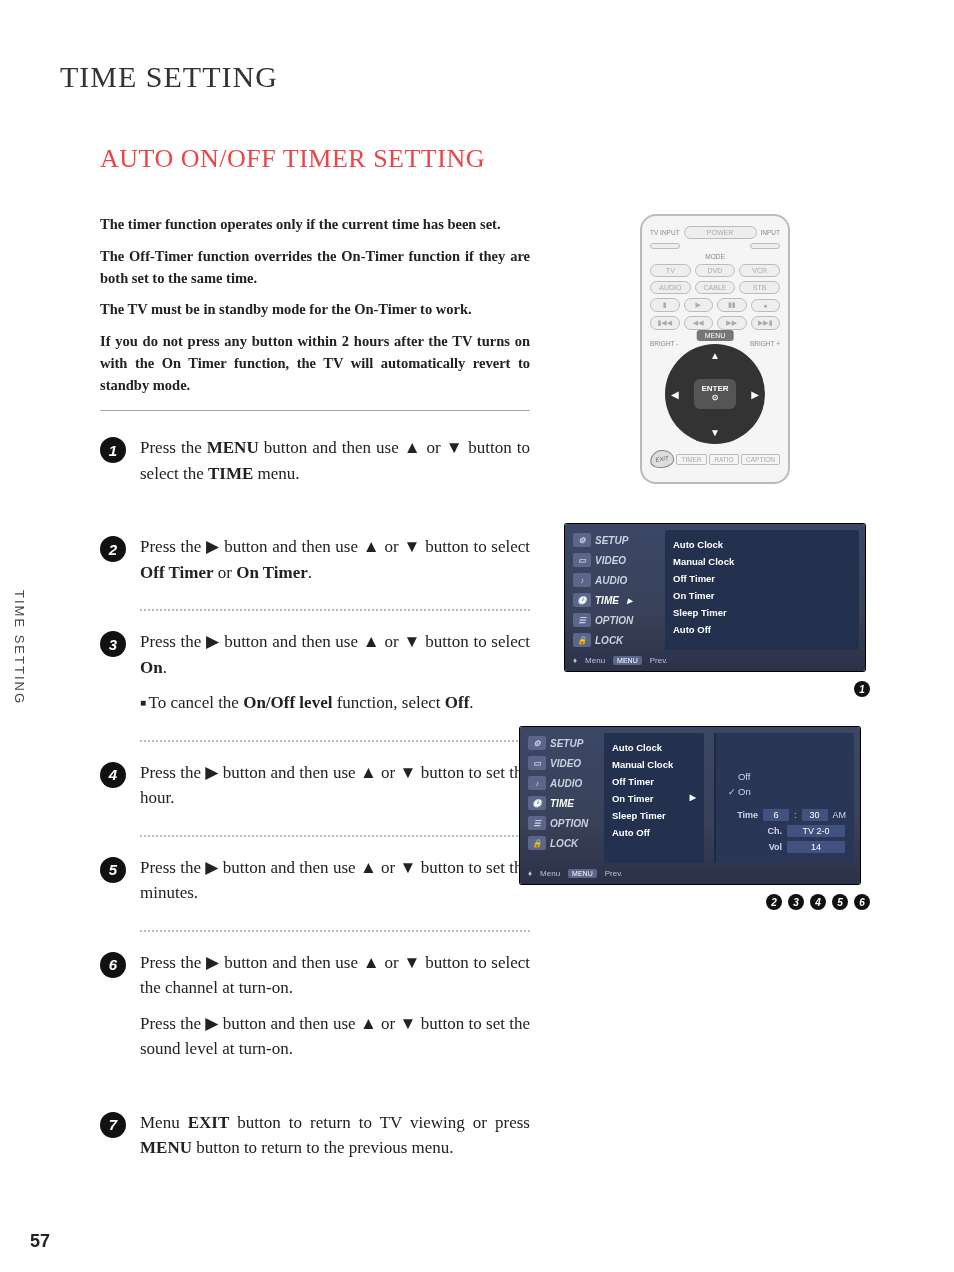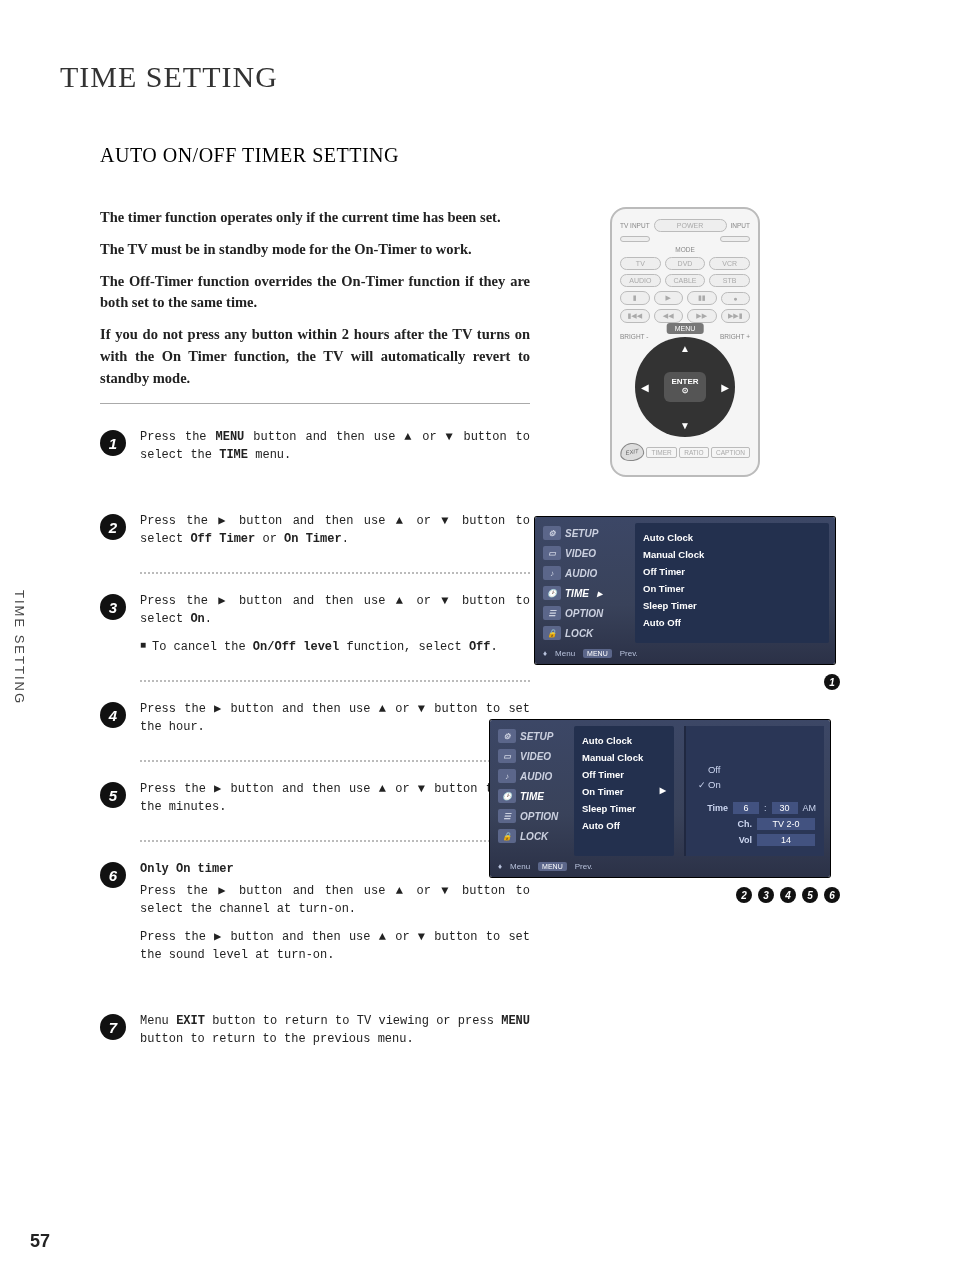"AUTO ON/OFF TIMER SETTING" .section-title { color: #000000 -> #ef4444; font-size: 20px -> 26px }
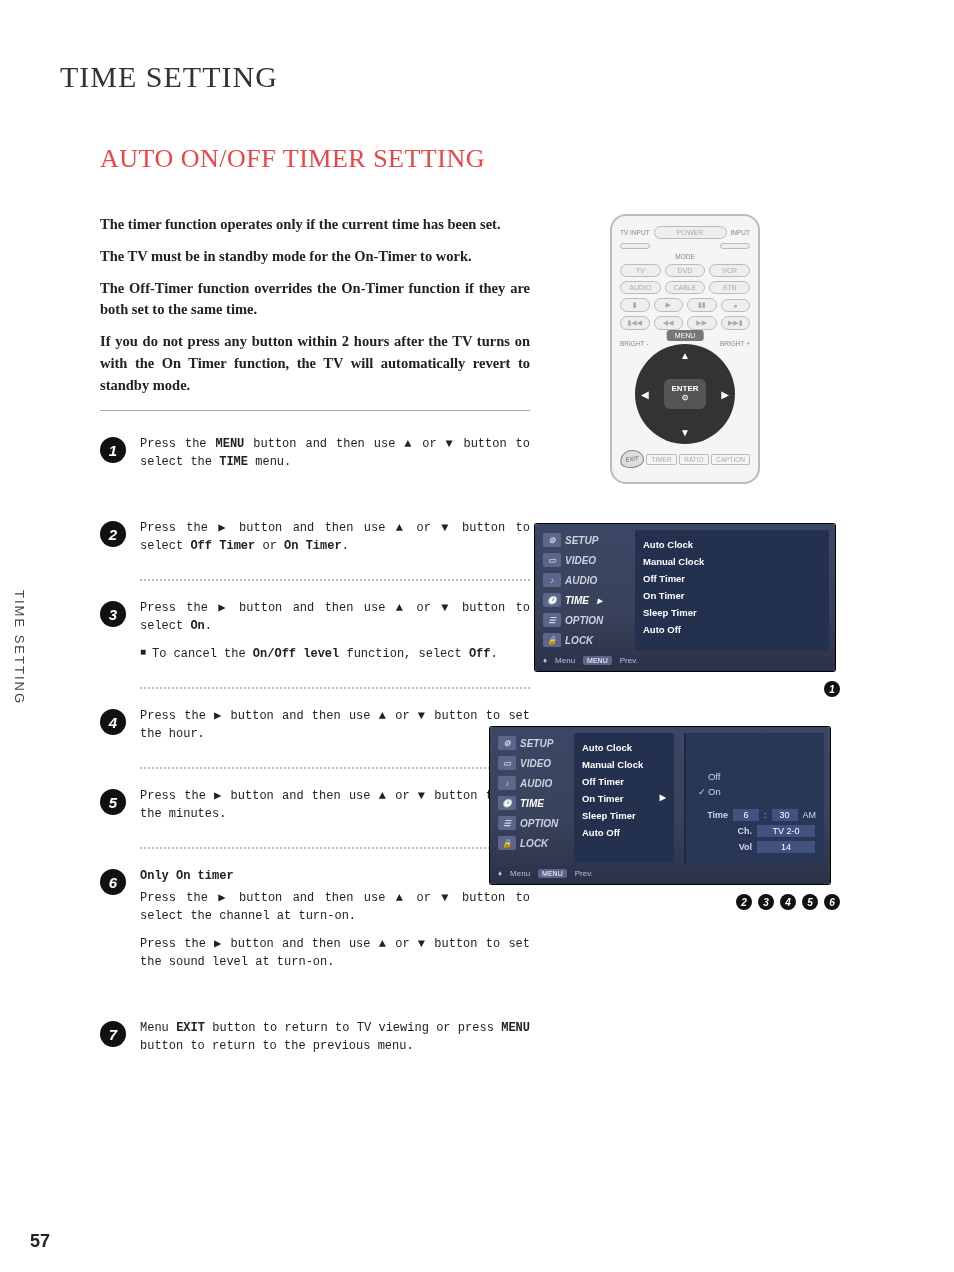"The timer function operates only" .two-col { gap: none -> 30px }
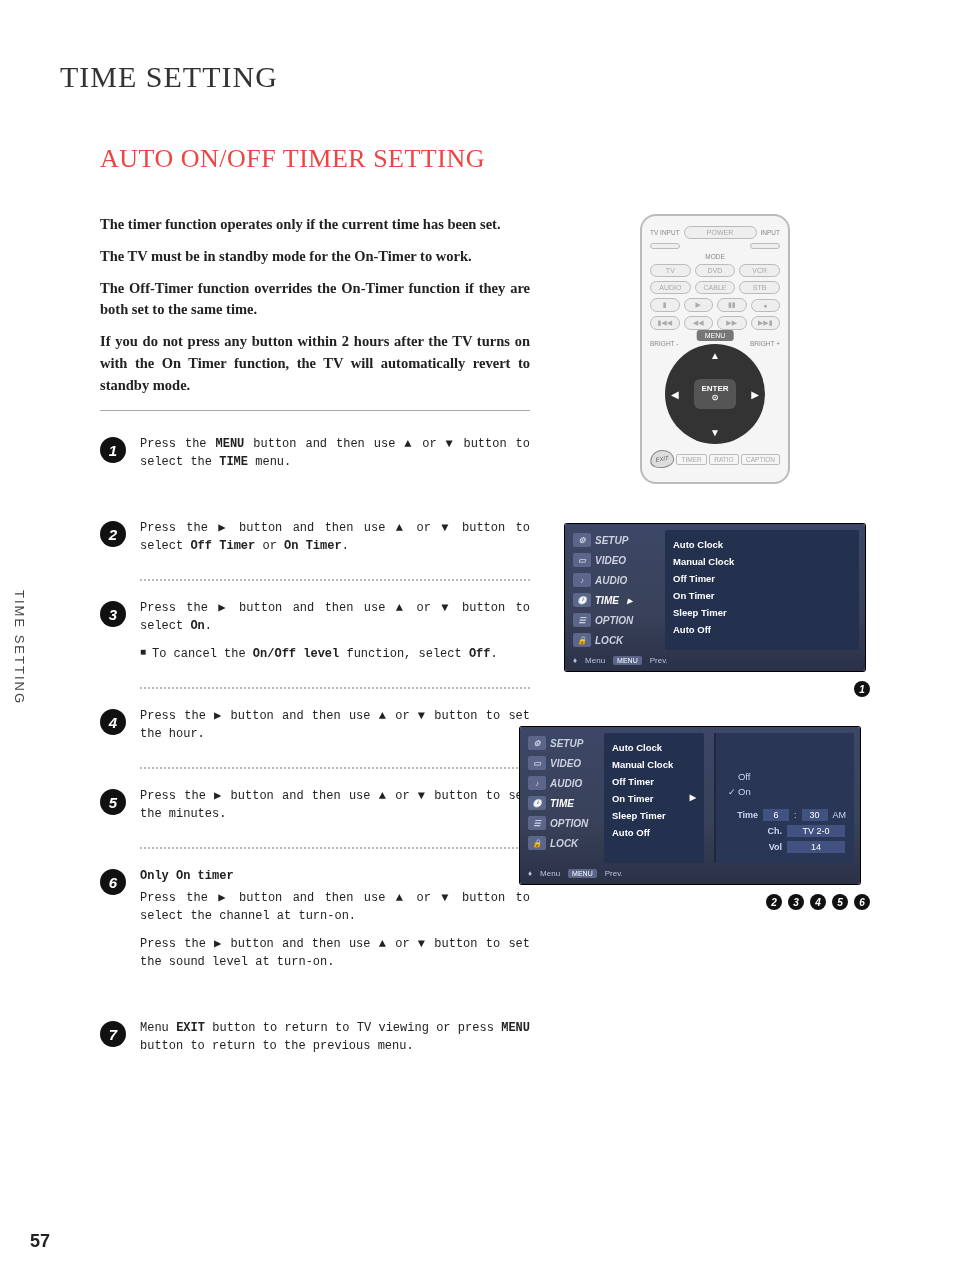"The TV must be in" p { order: before "The Off-Timer function overrides the" -> after "The Off-Timer function overrides the" }
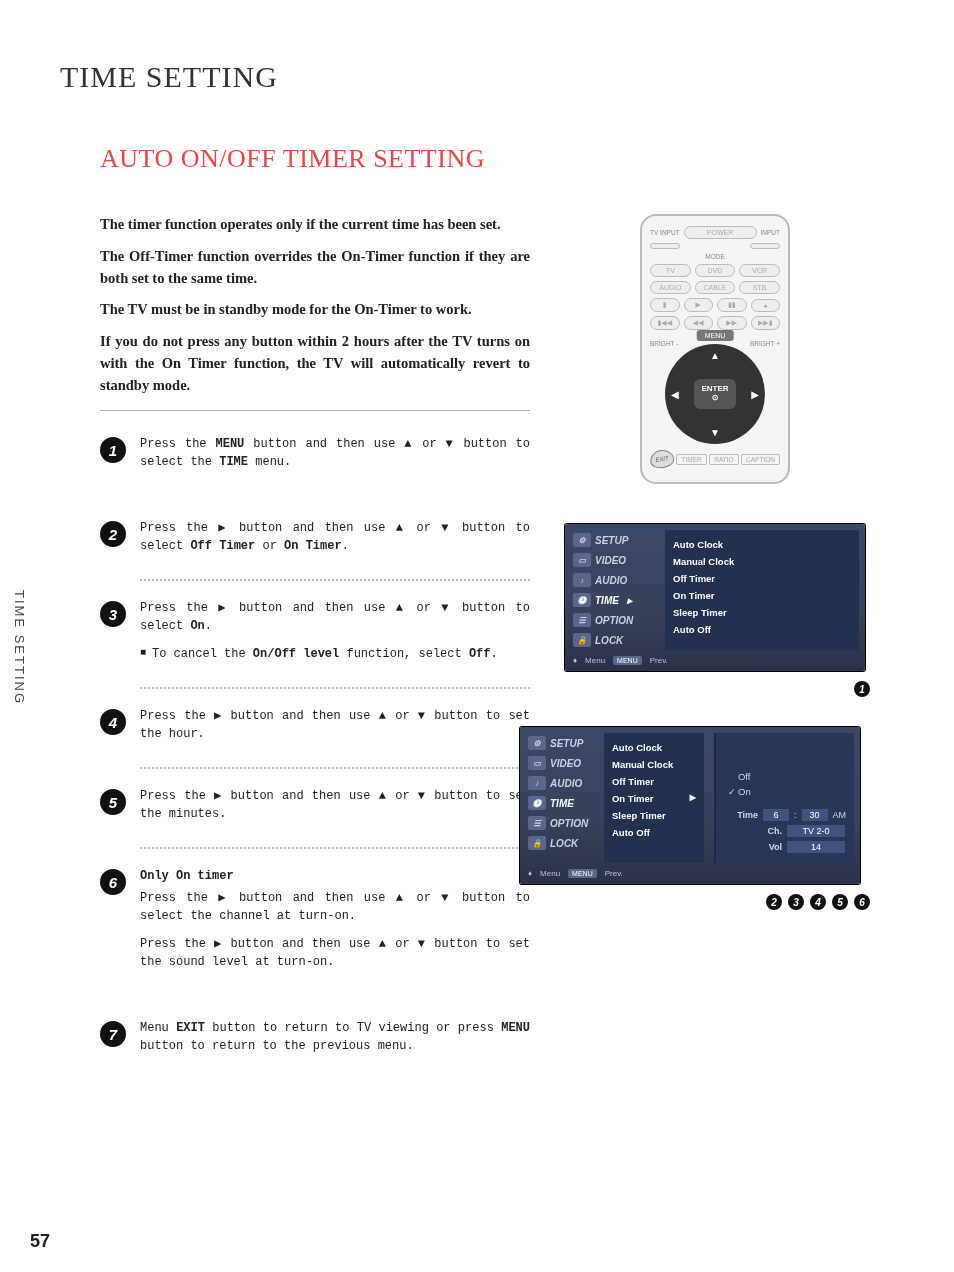"Press the MENU button and" .step-body { font-family: Liberation Mono, monospace -> none; font-size: 12px -> 17px }
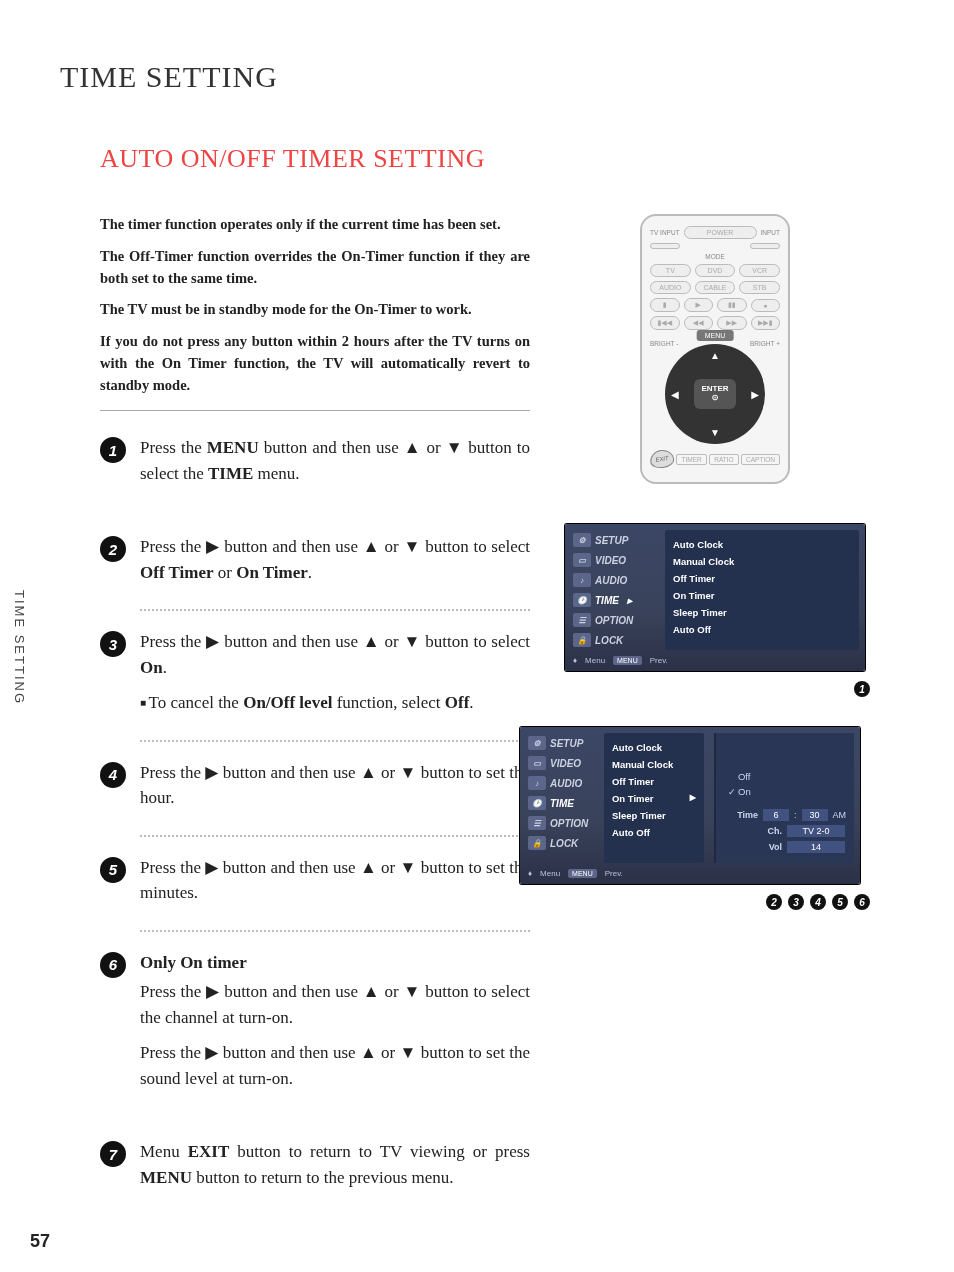"Only On timer" p.subtitle { html: <p>Only On timer</p> -> none }
